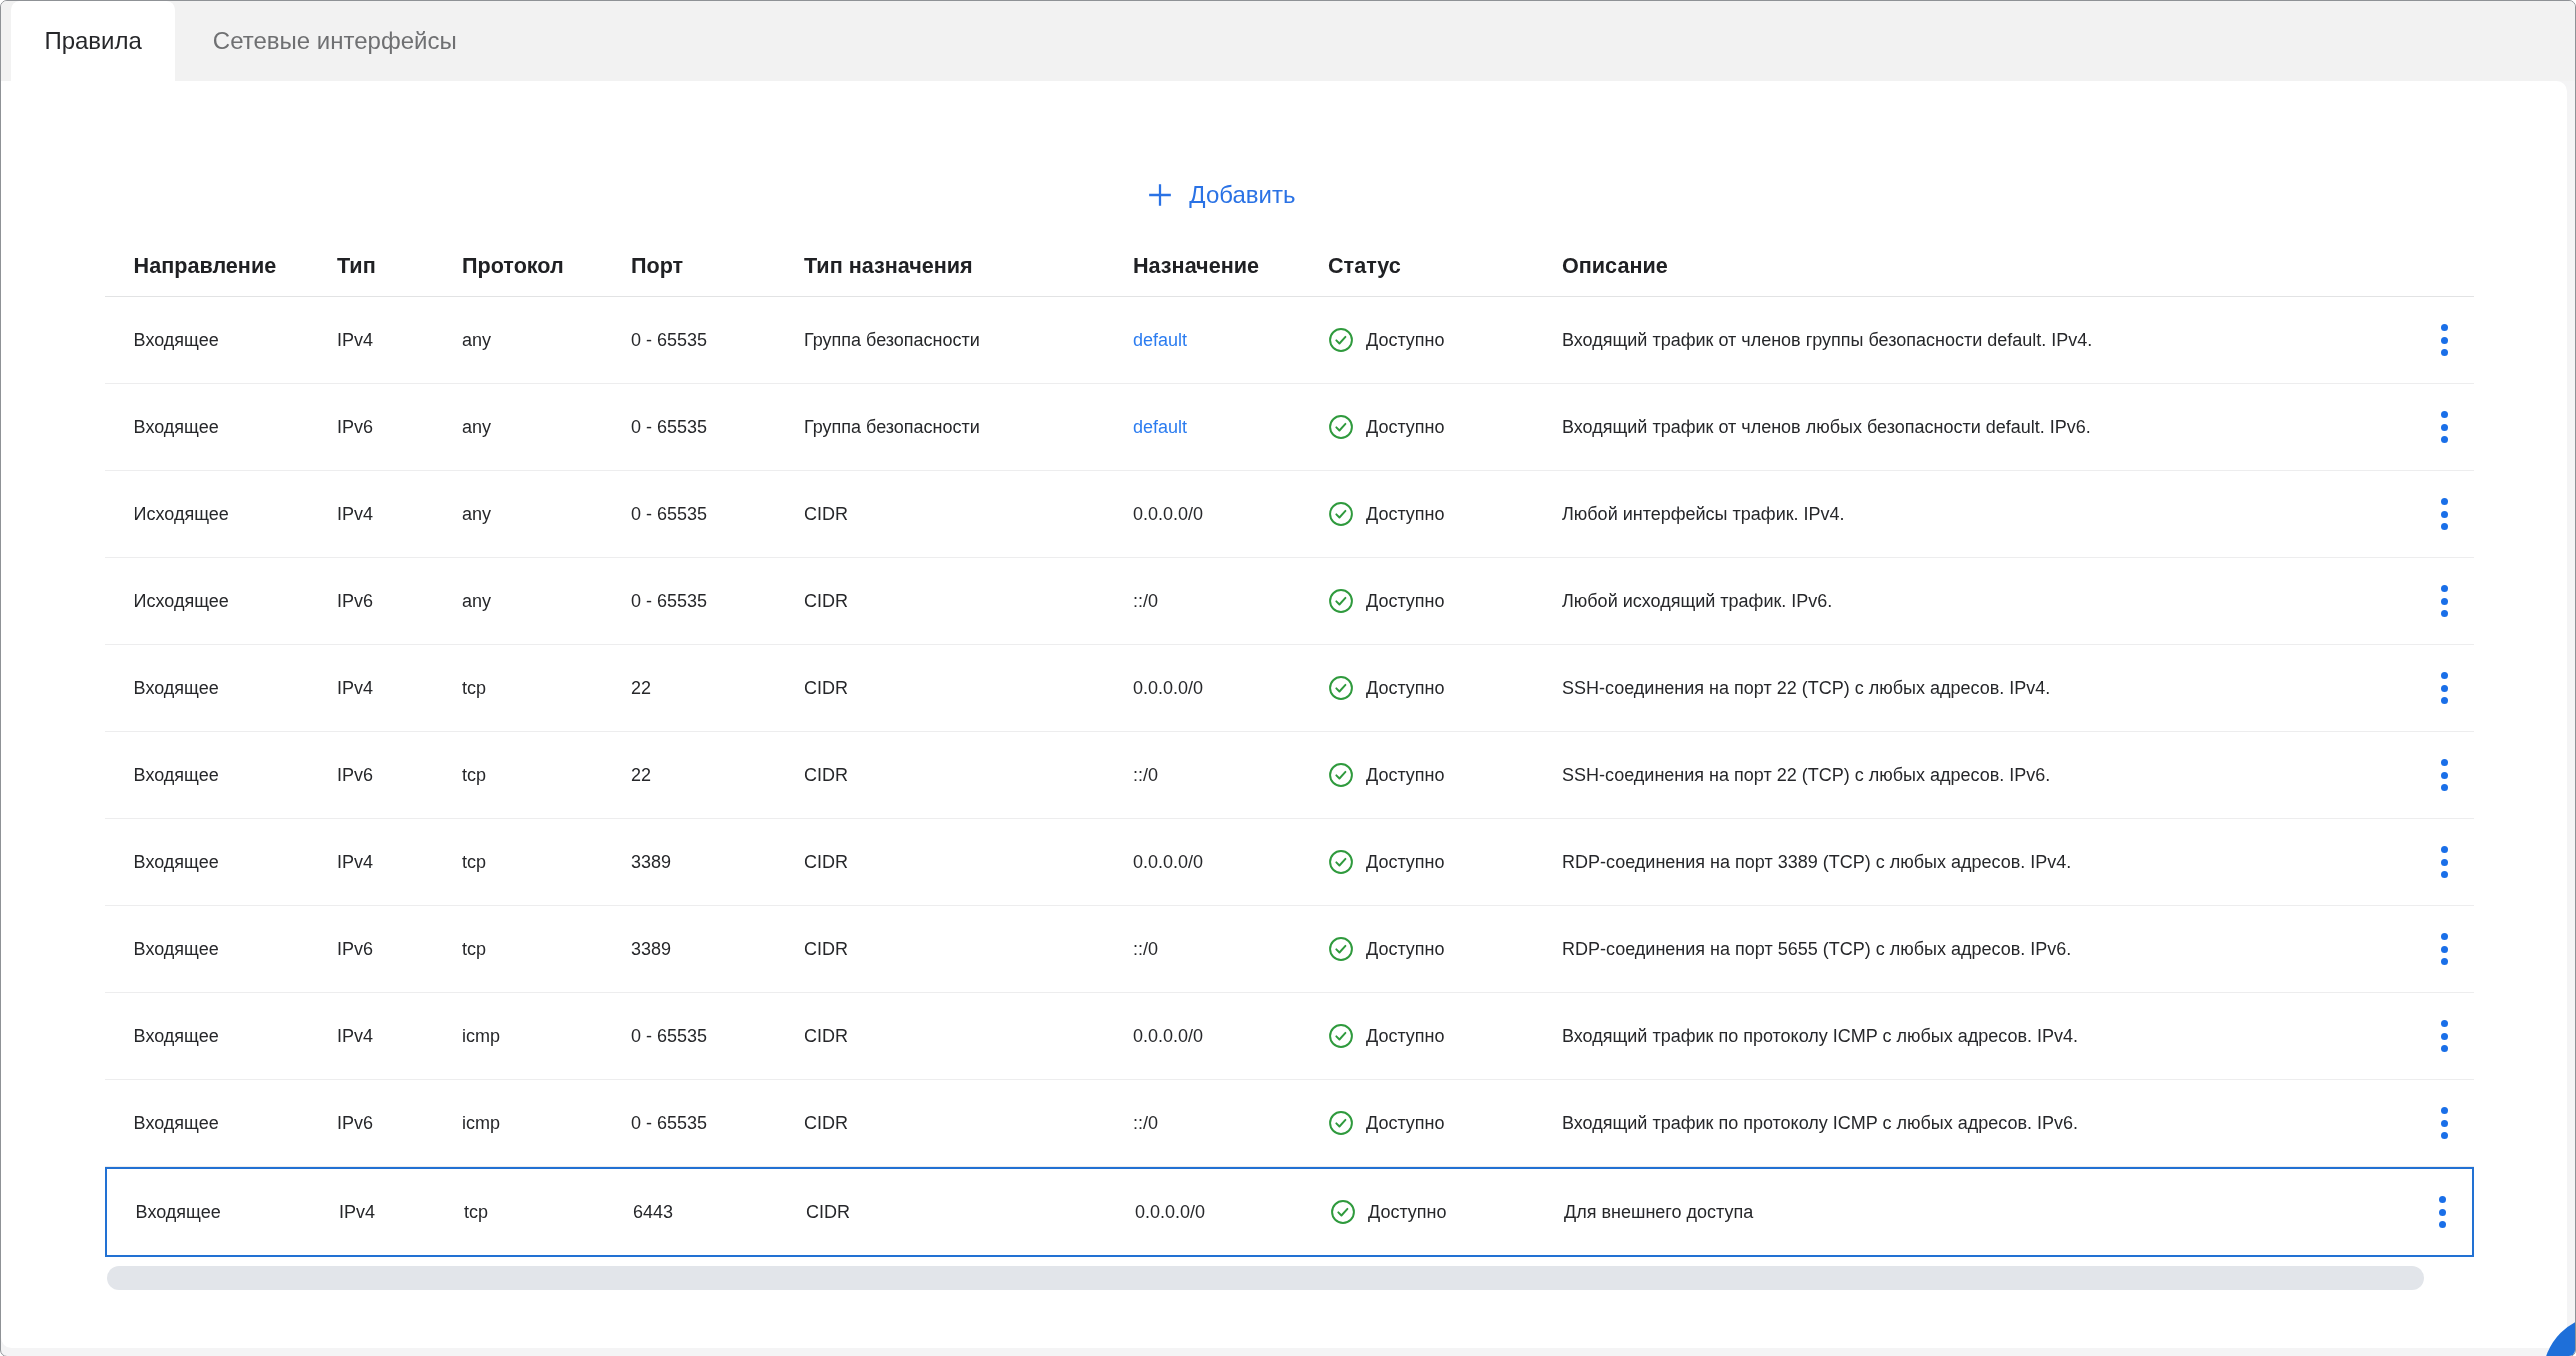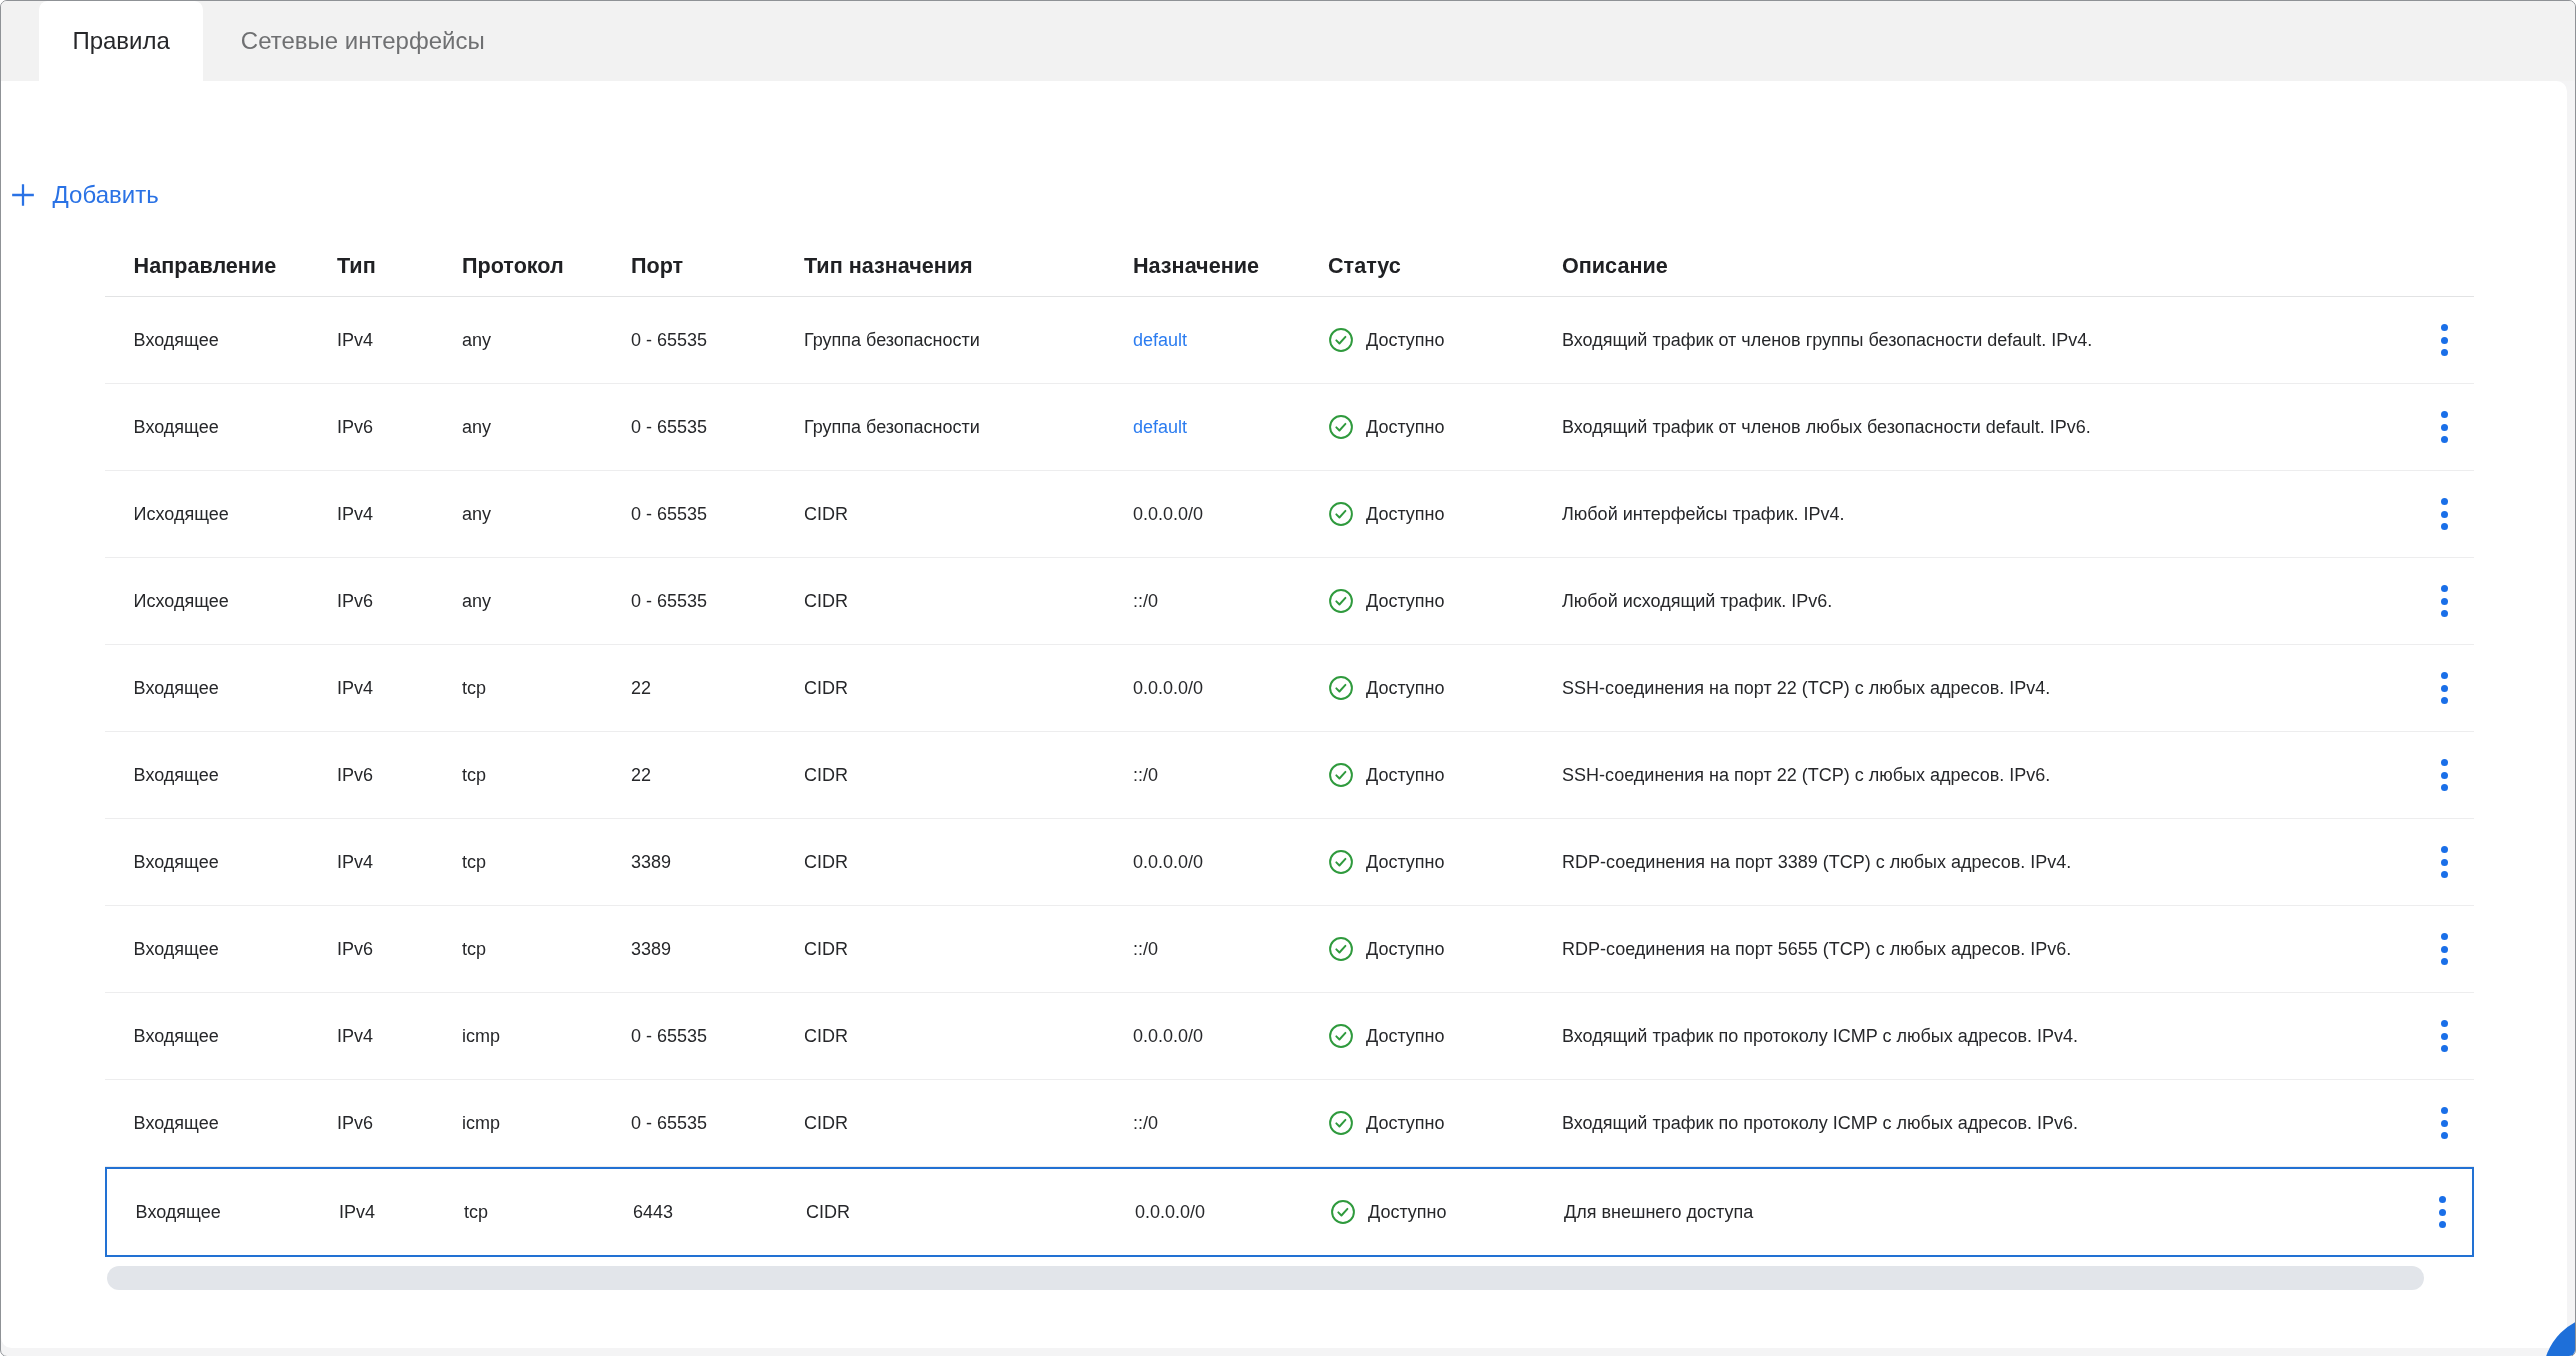"Правила" .tabbar { padding-left: 28px -> none }
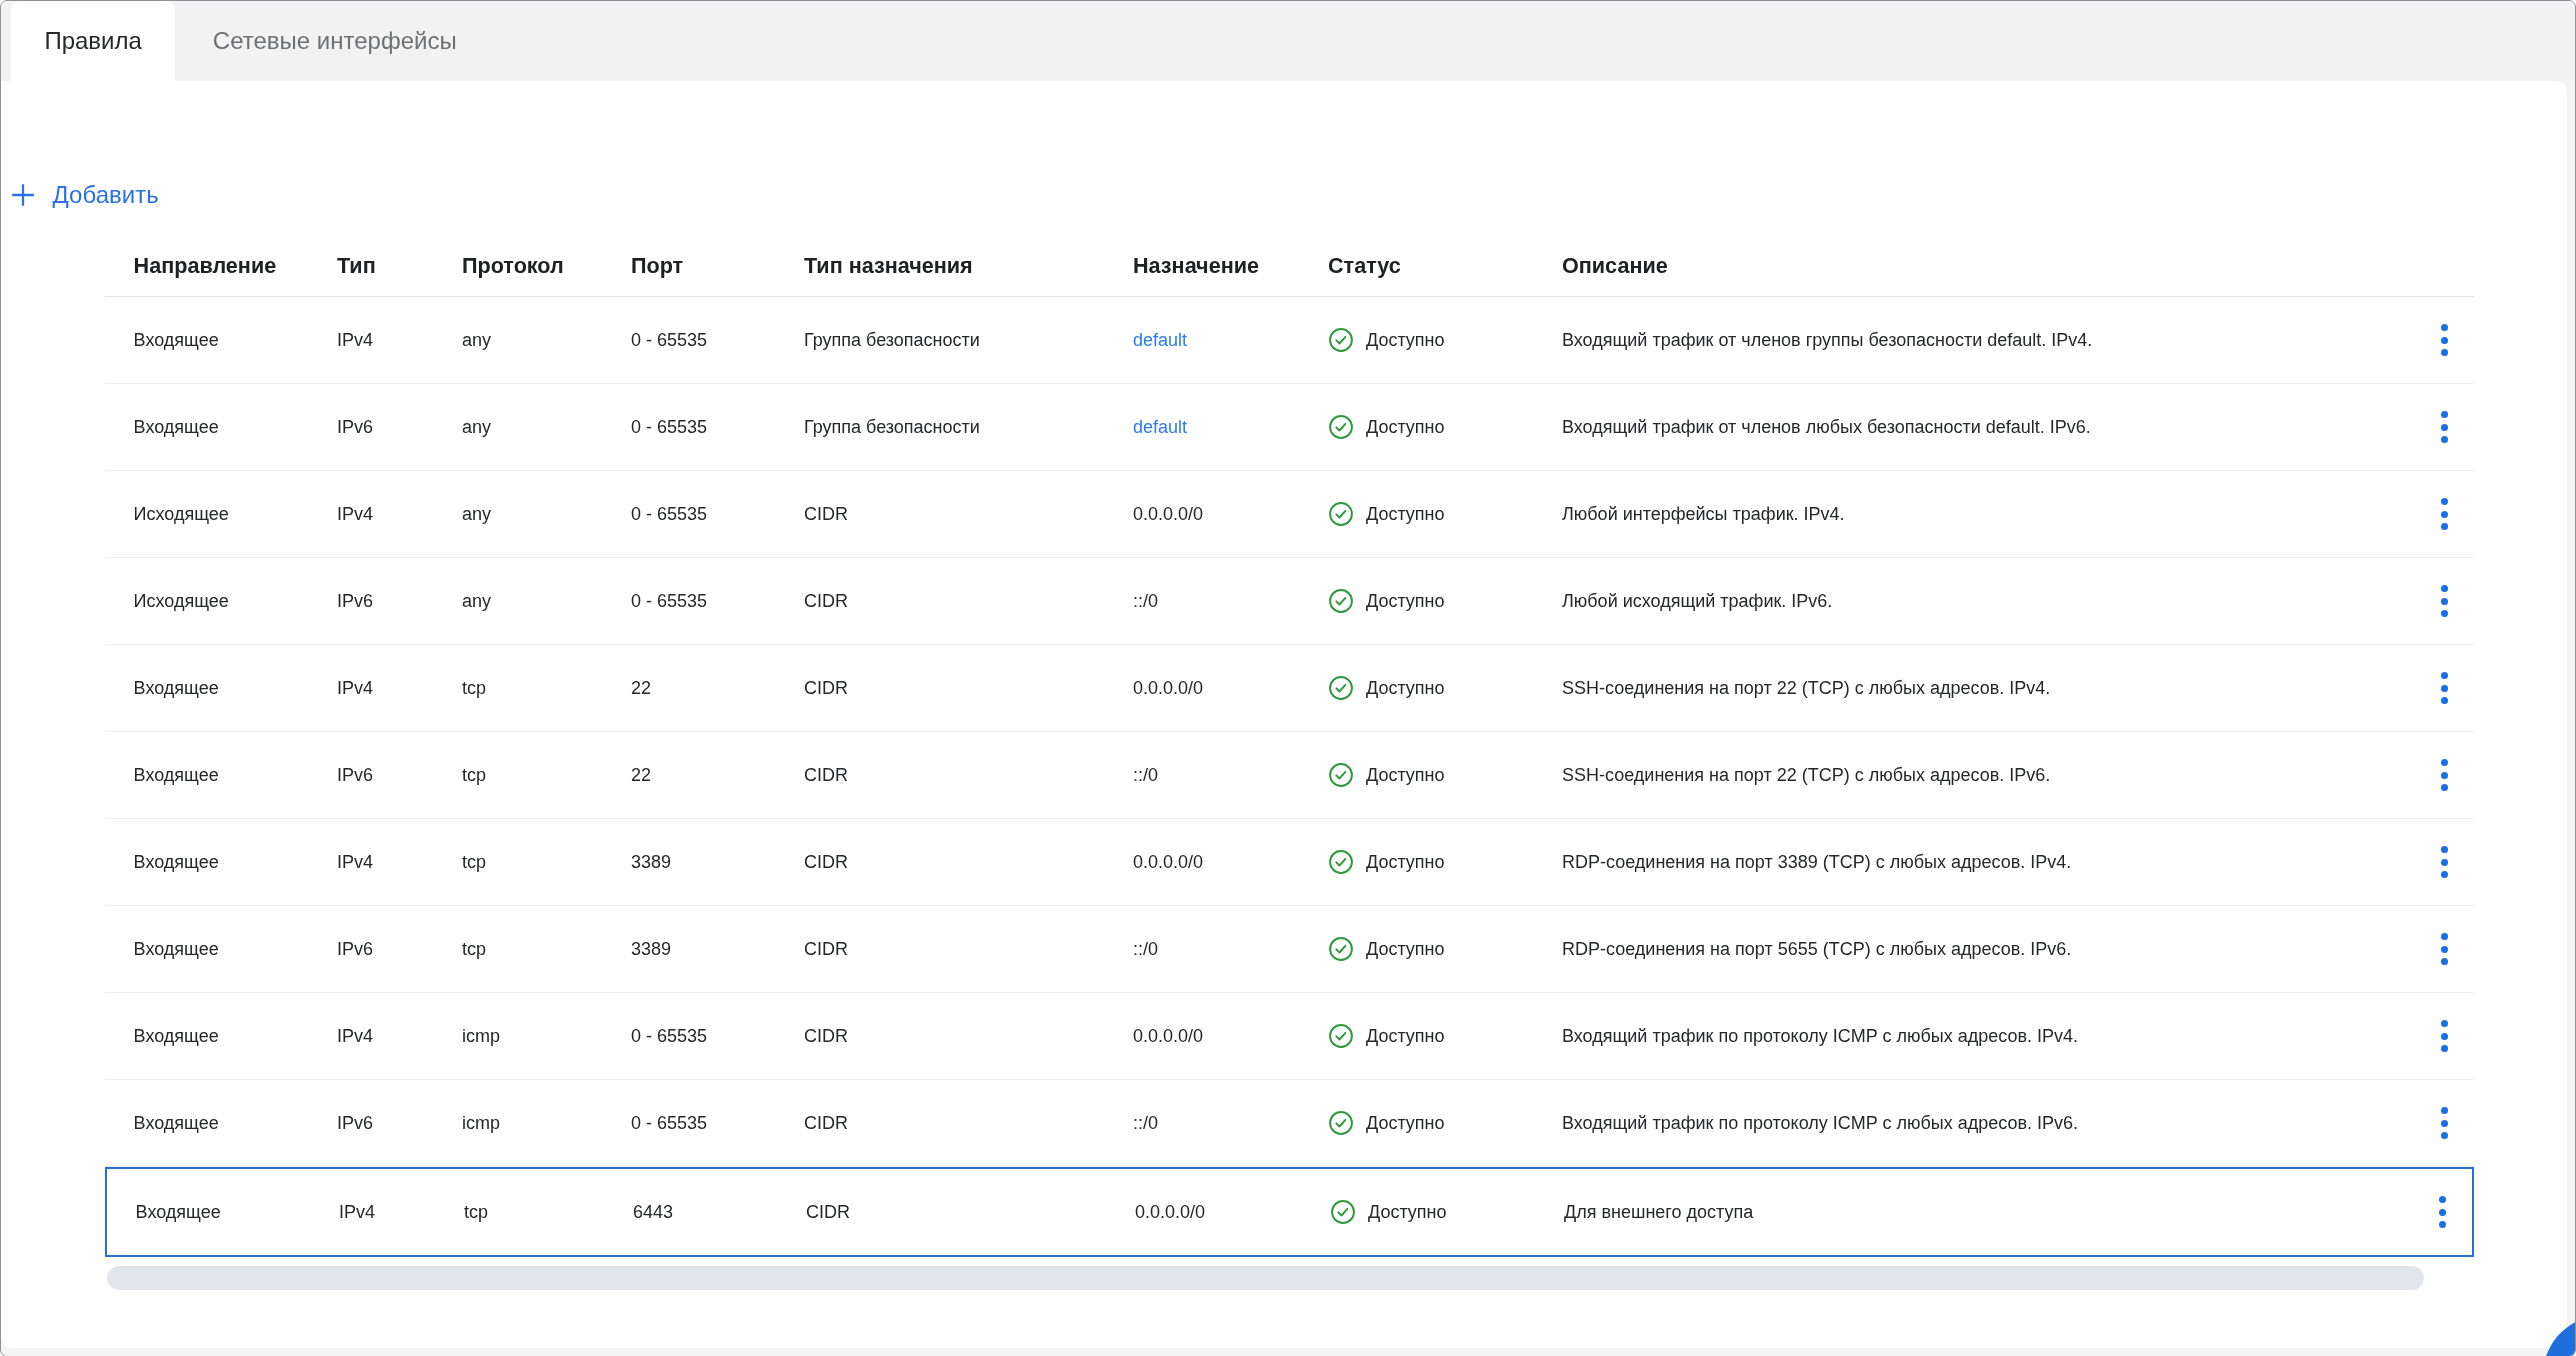"Добавить" .add-row { justify-content: flex-start -> center; padding: 0 127px 26px 8px -> 0 127px 26px 0 }
